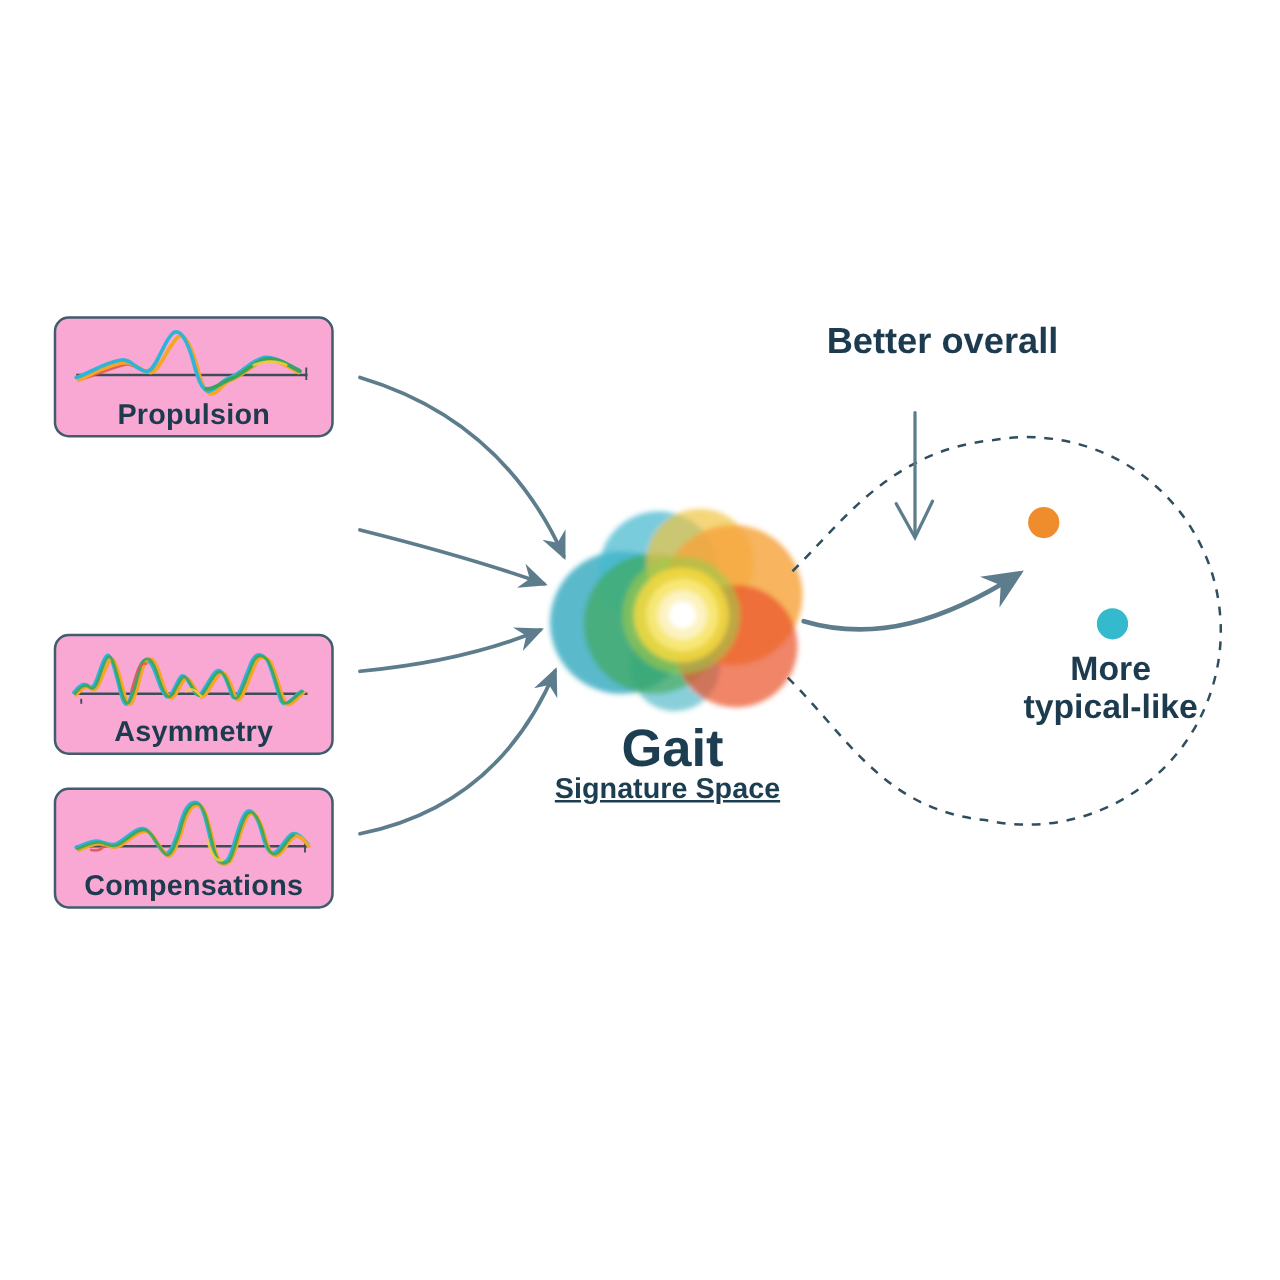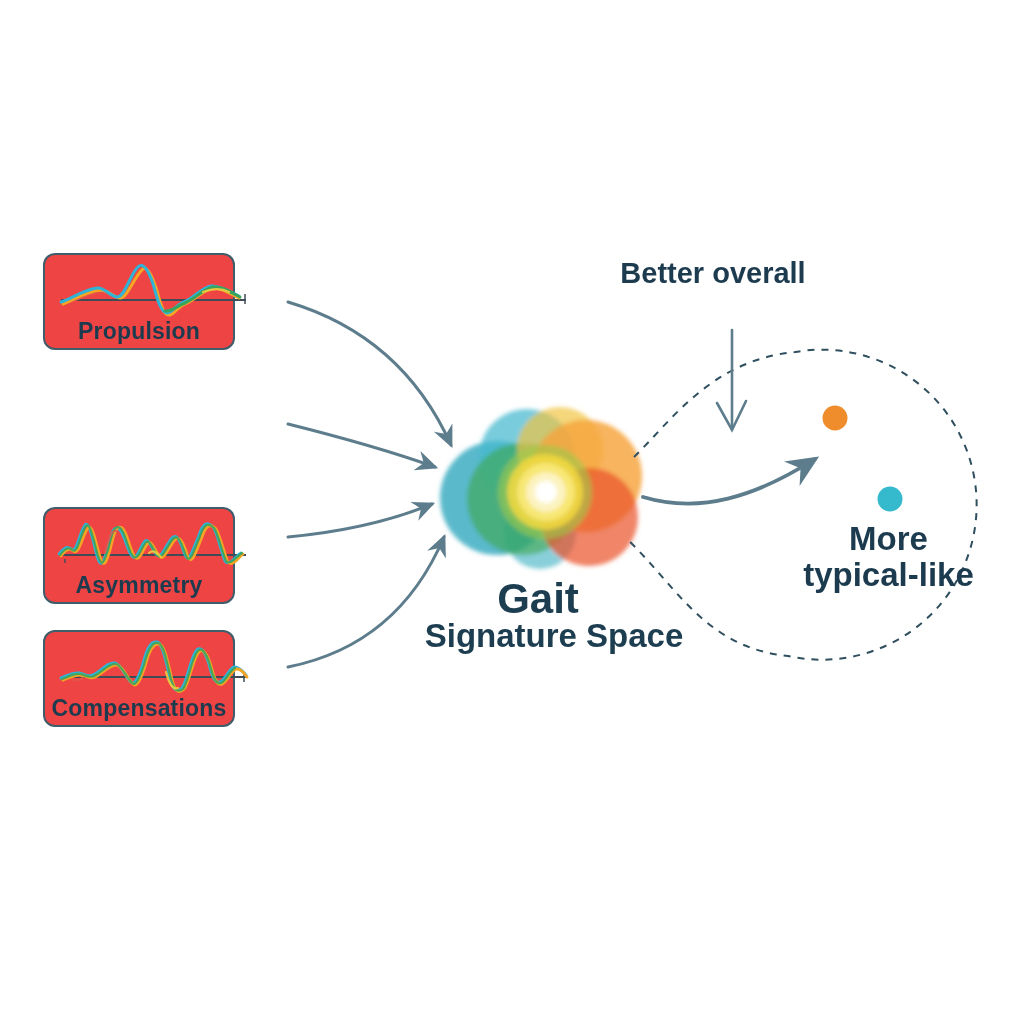"Better overall" .annotation { left: 578px -> 619px }
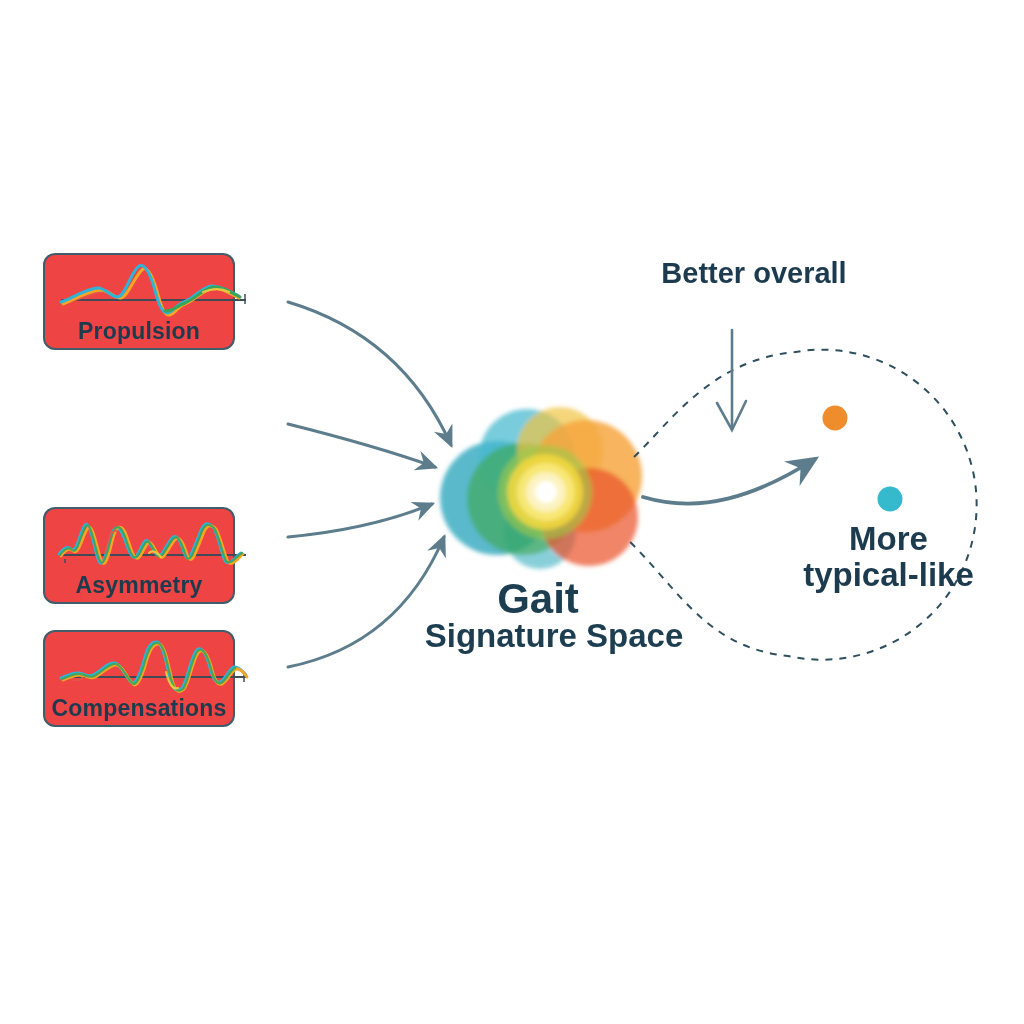"Propulsion" .input-box { background: #ef4444 -> #f9a8d4; width: 192px -> 224px }
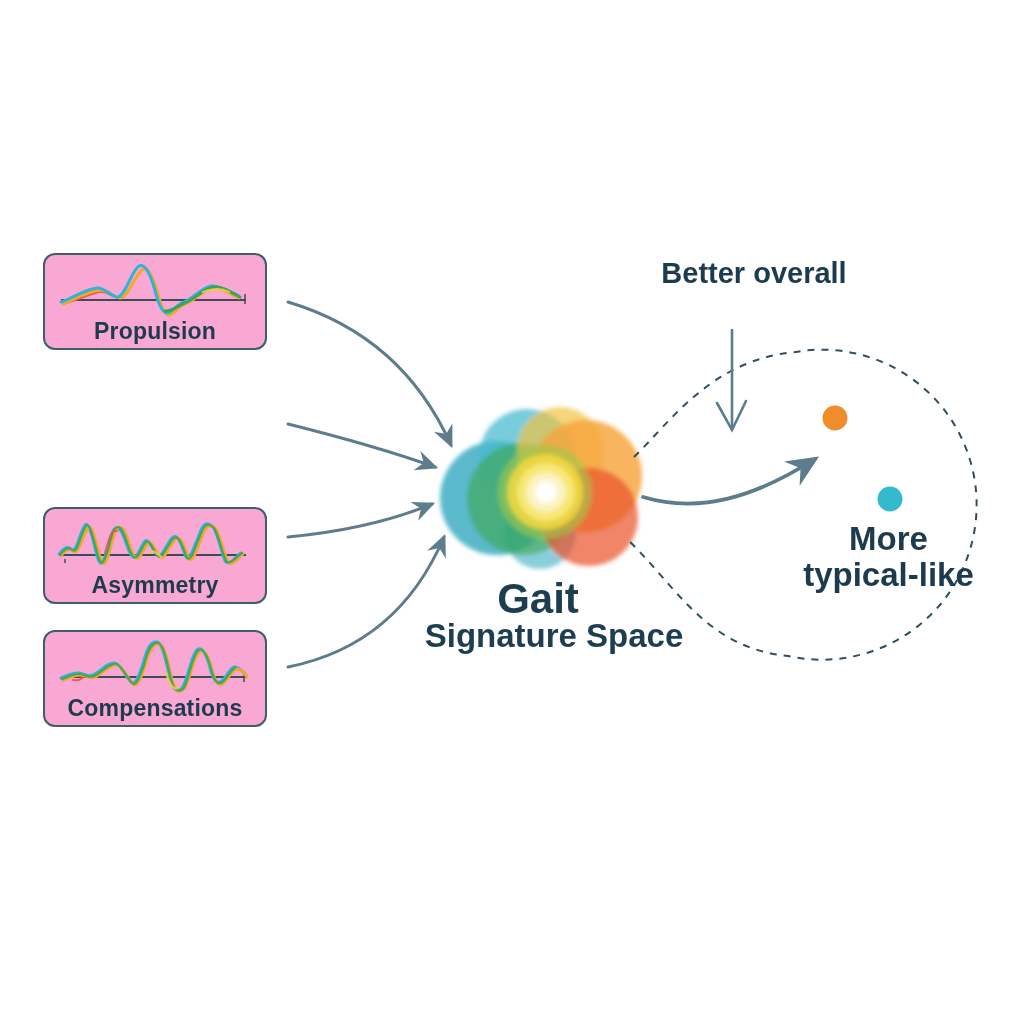"More" .target-label { font-size: 33px -> 27px }
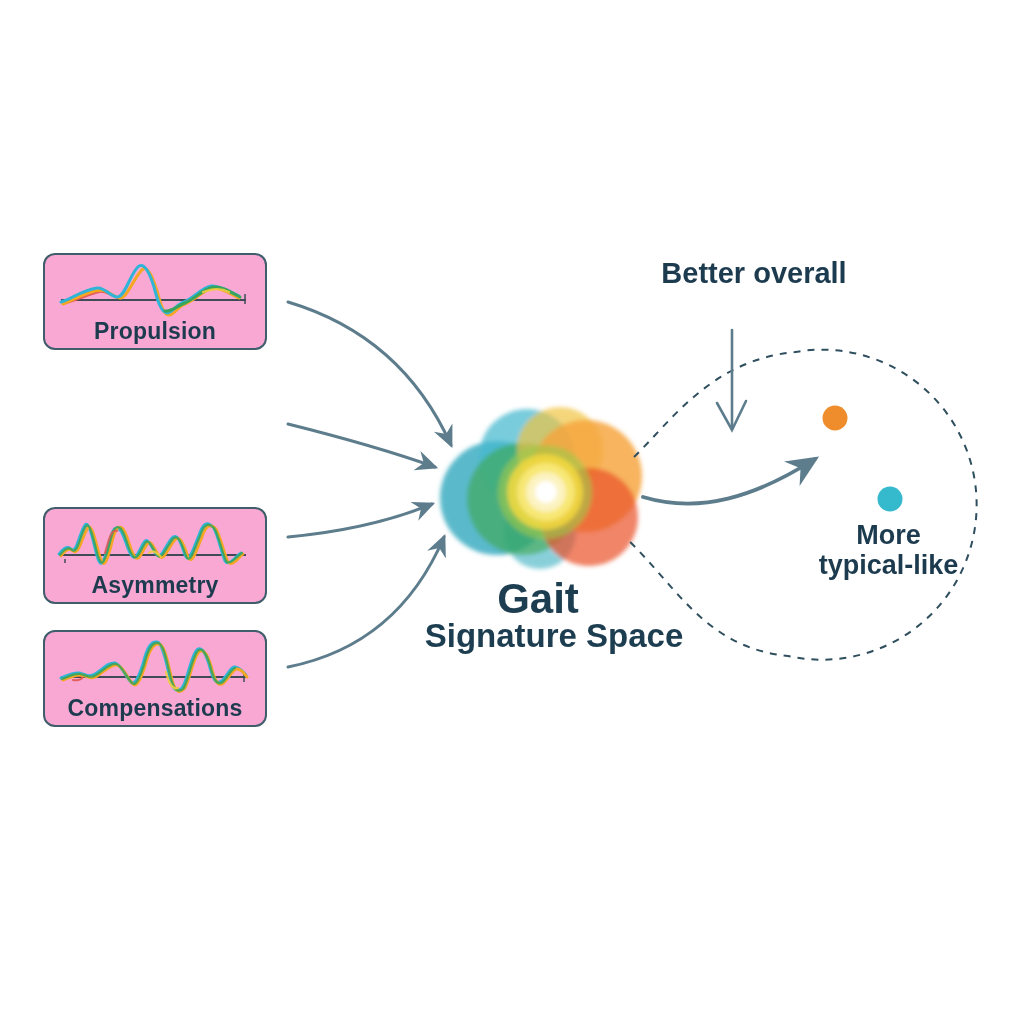"Signature Space" .hub-line2 { font-size: 33px -> 23px; left: 404px -> 384px; text-decoration: none -> underline }
